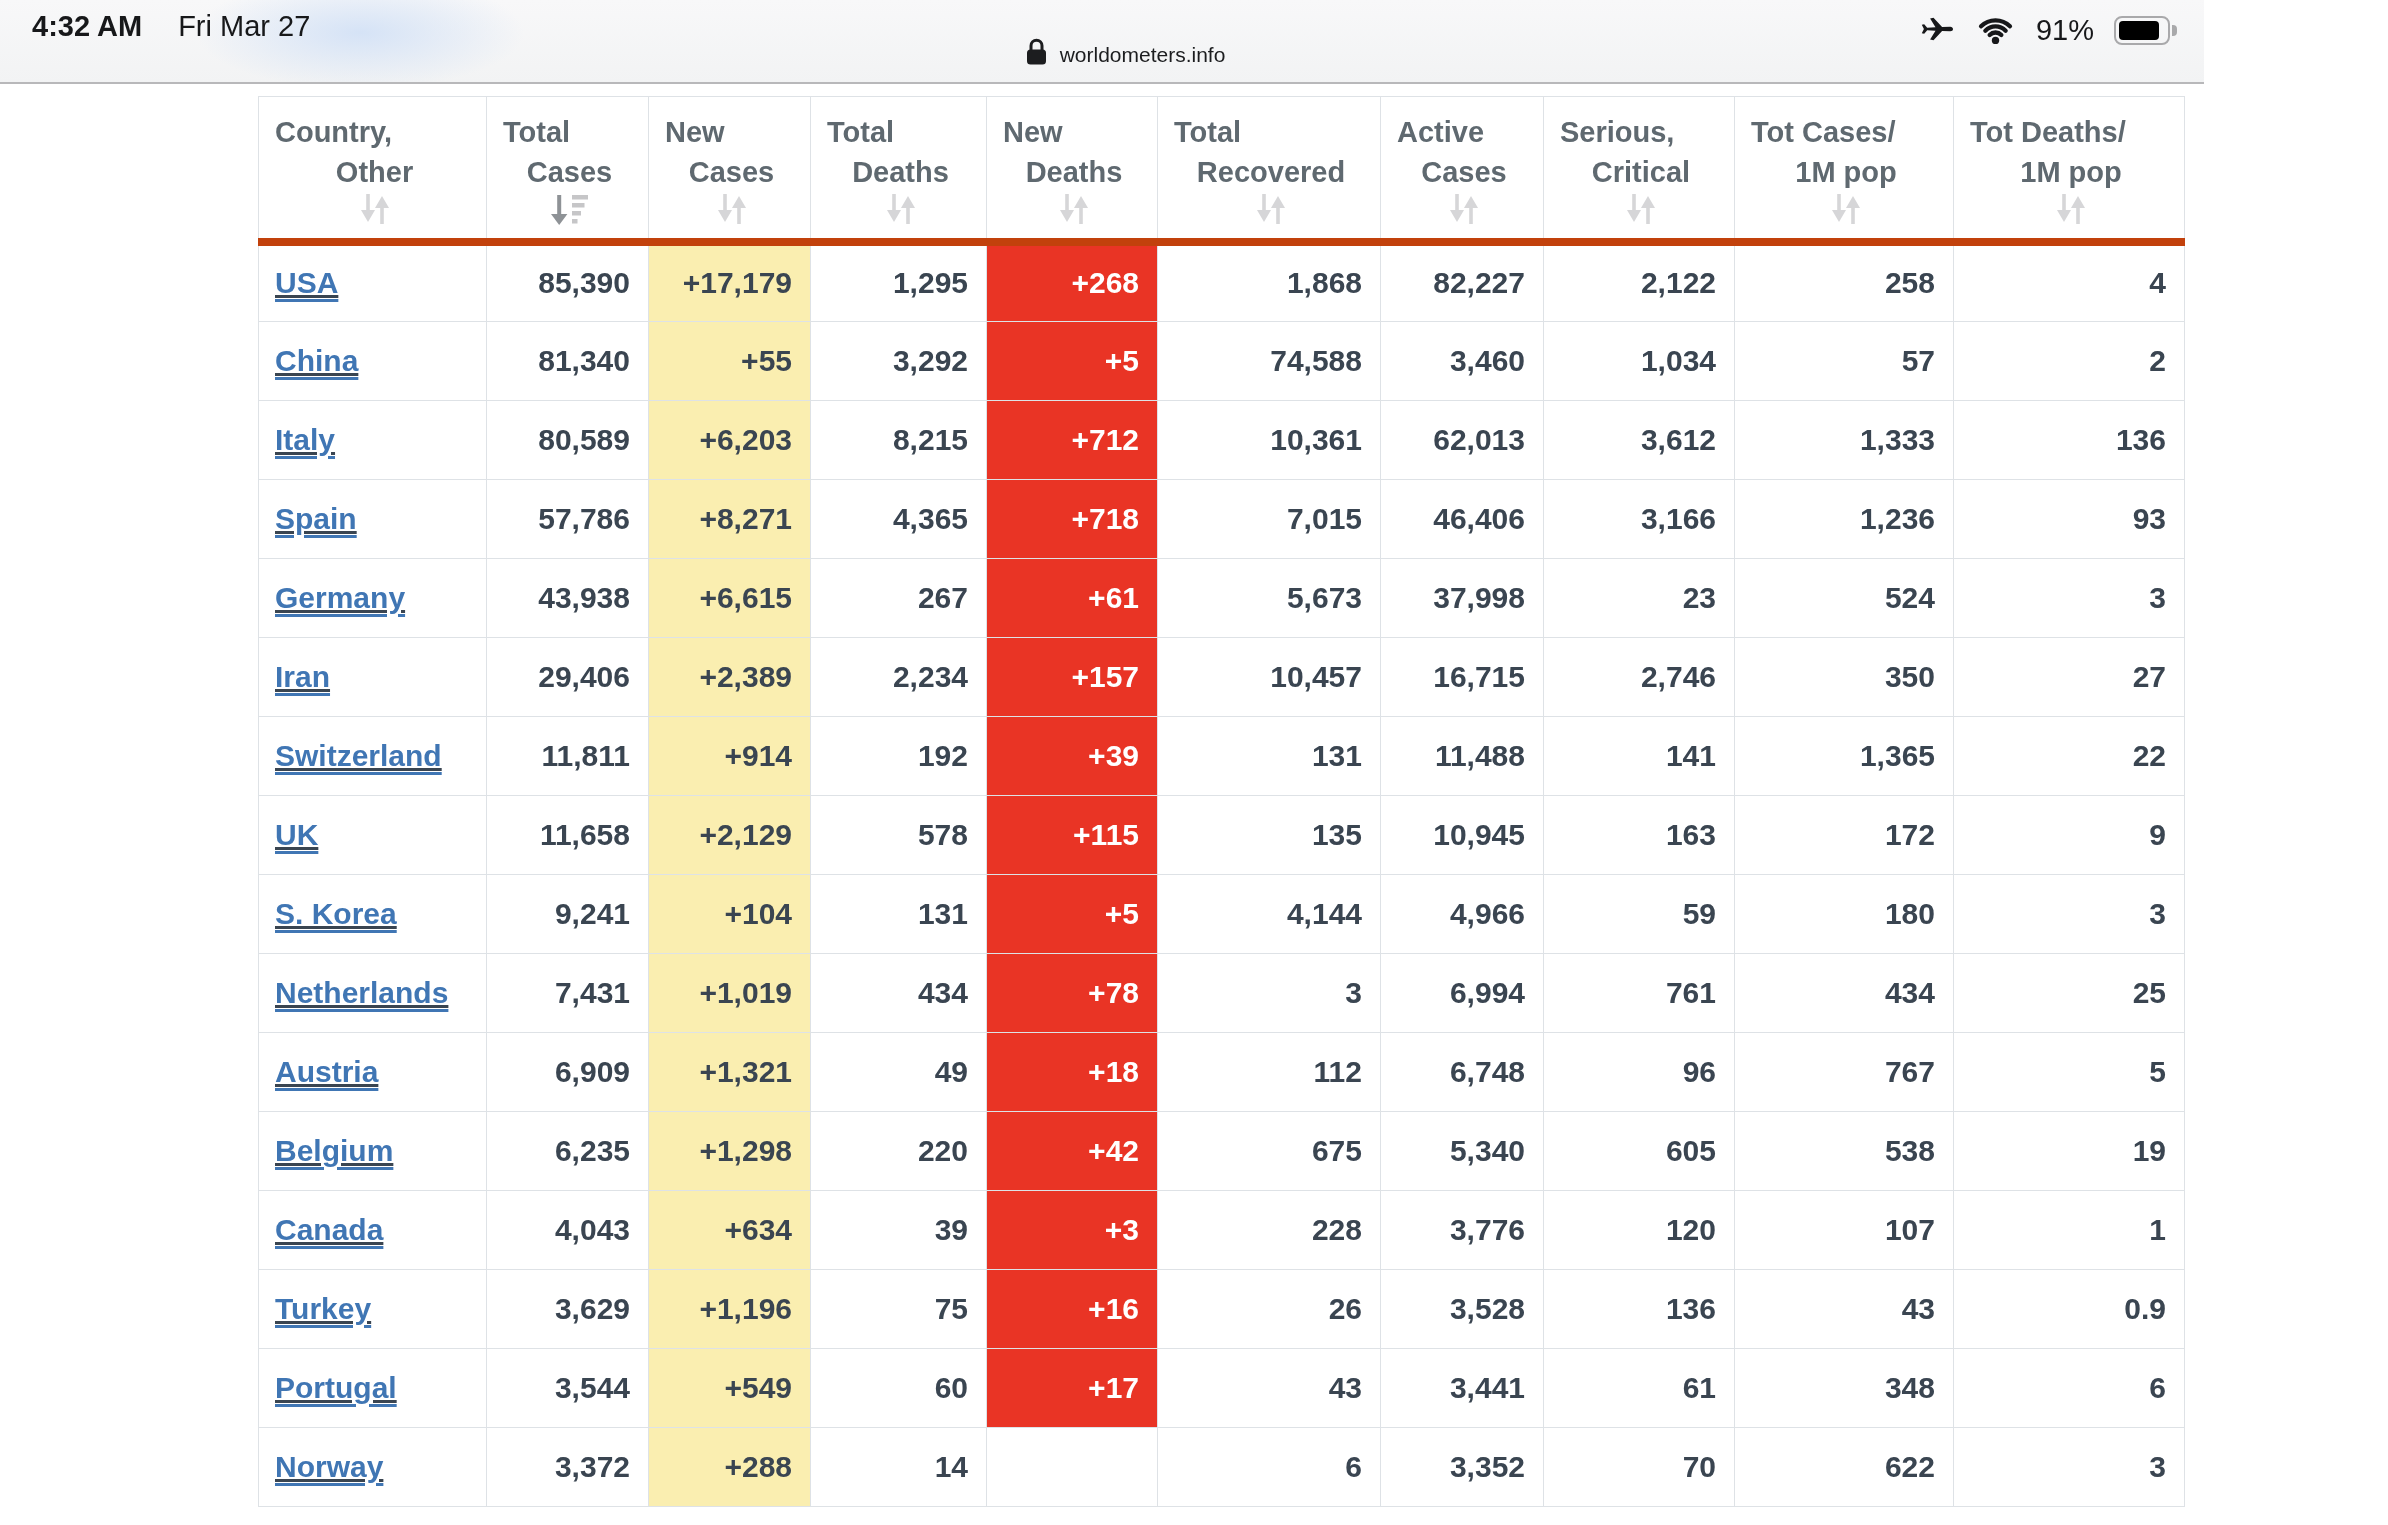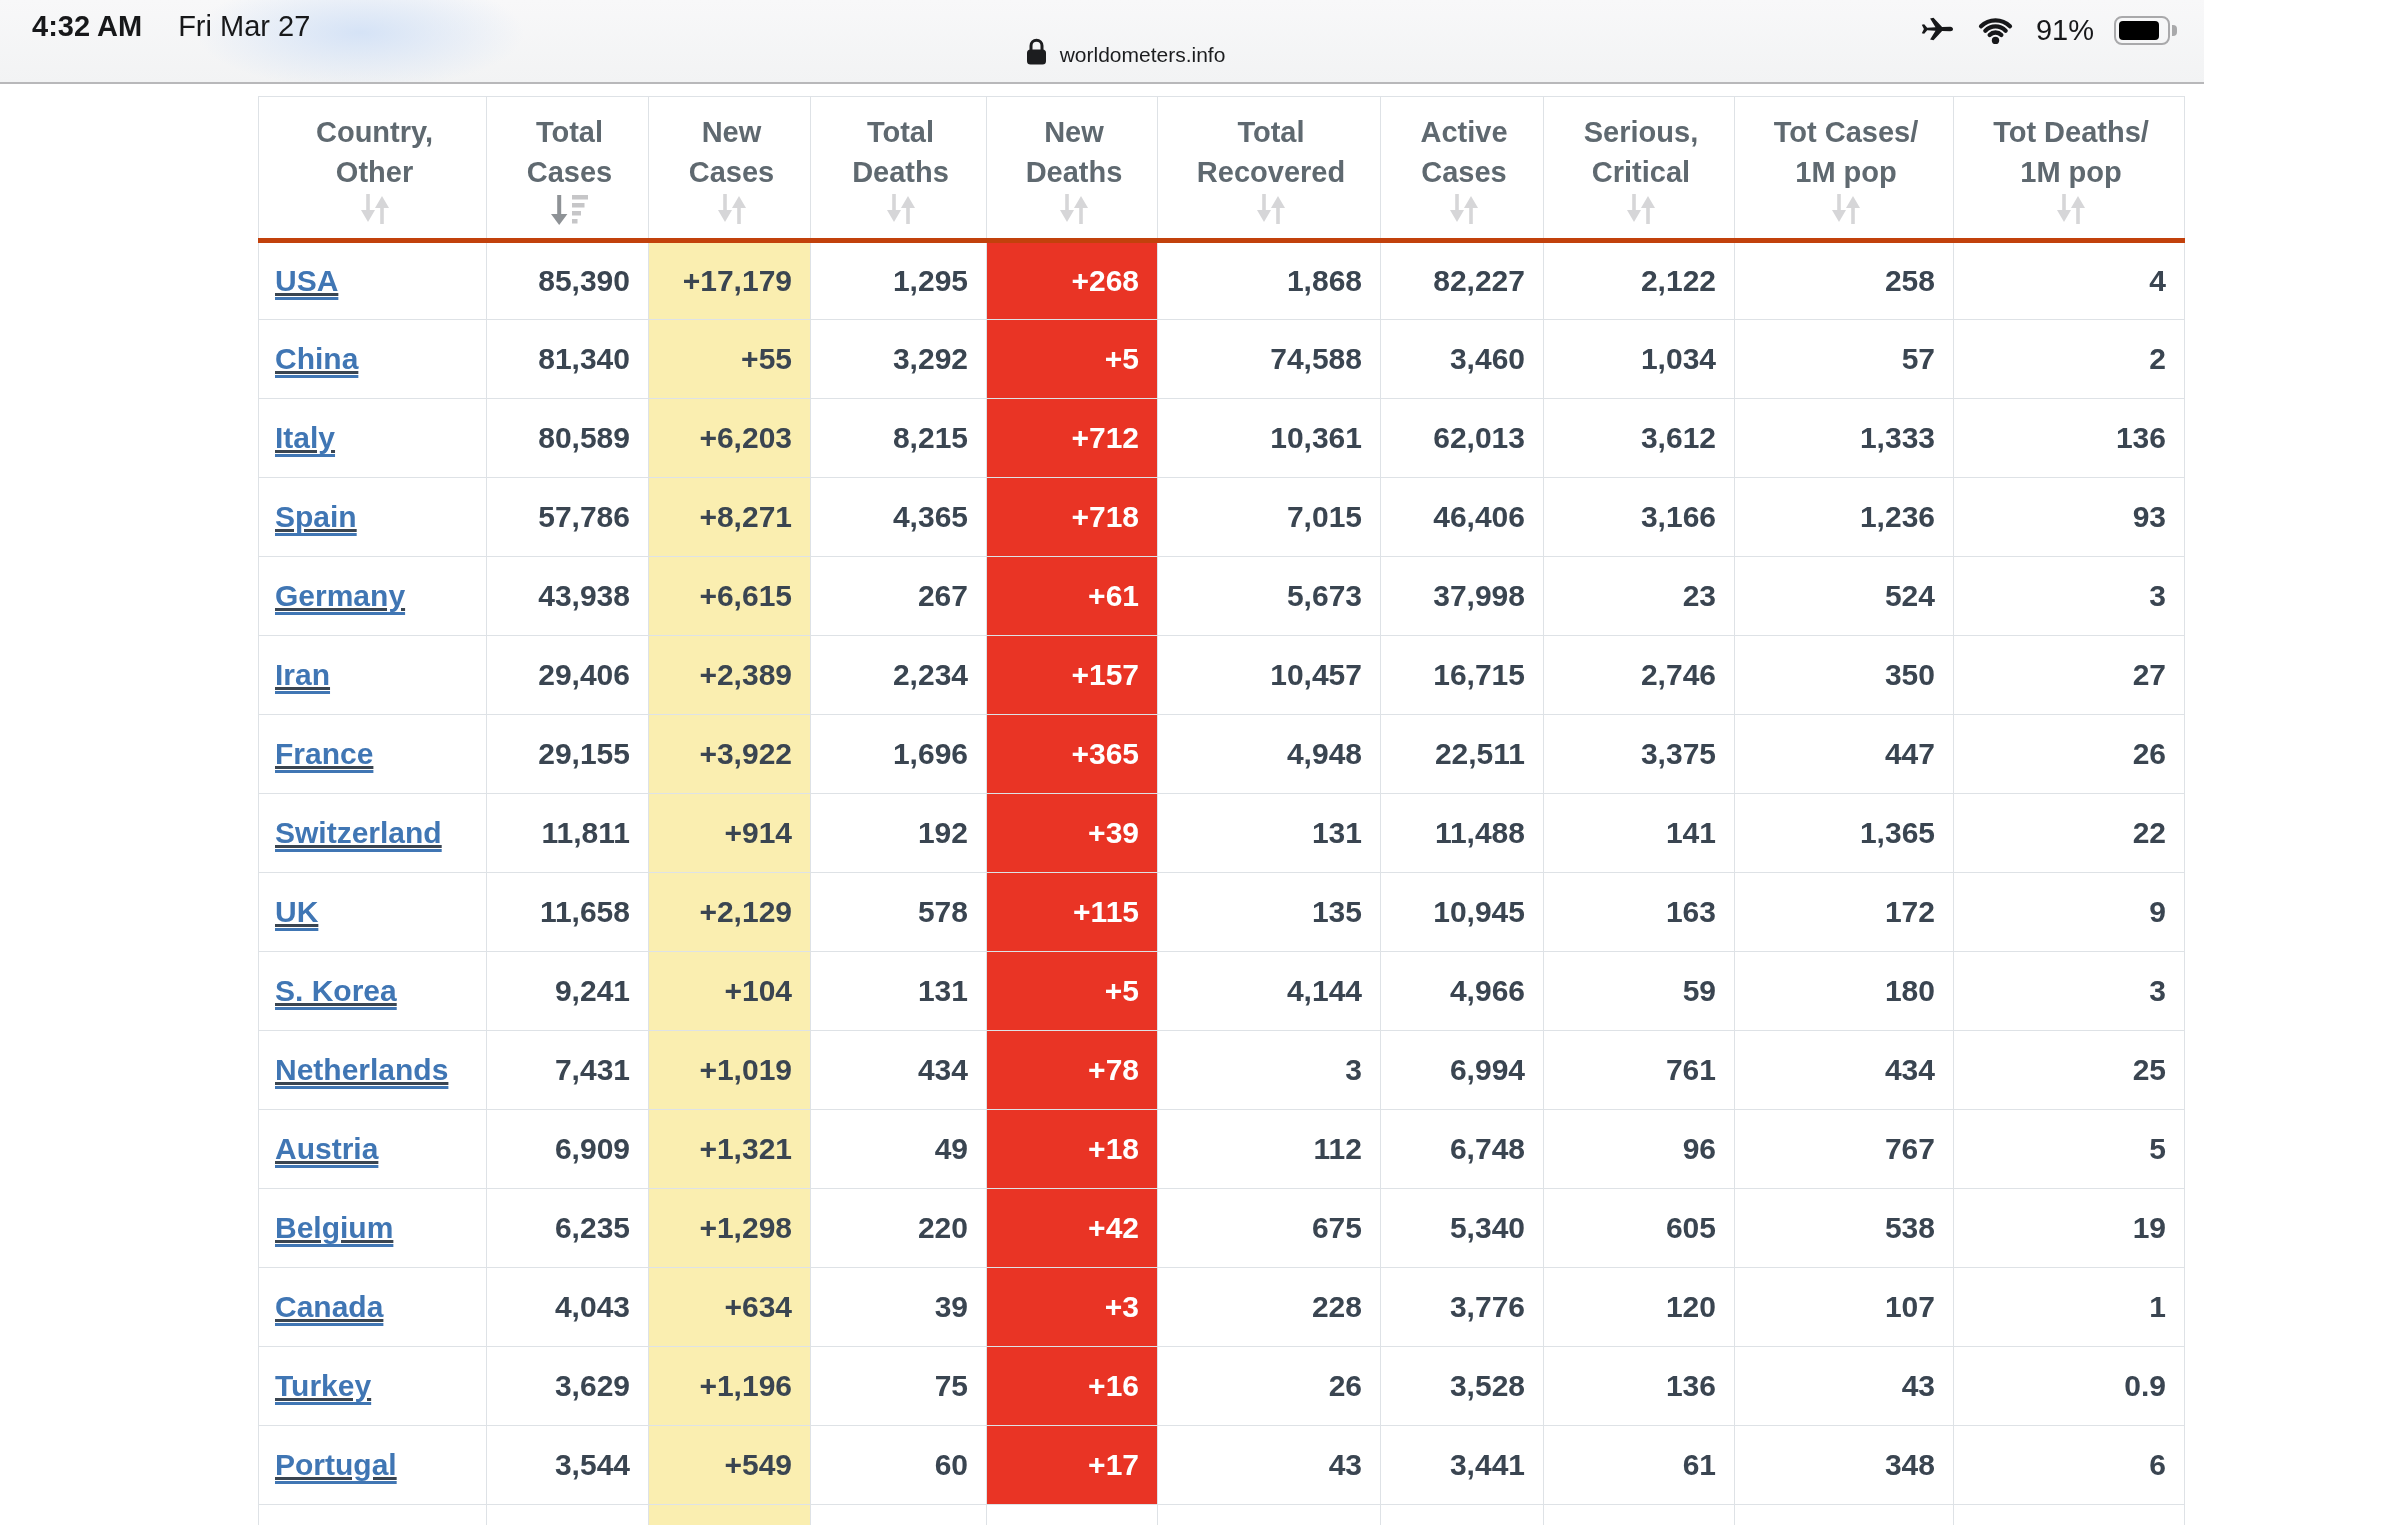"Country," thead th { border-bottom: 5px solid #c2410c -> 8px solid #c2410c; text-align: center -> left }
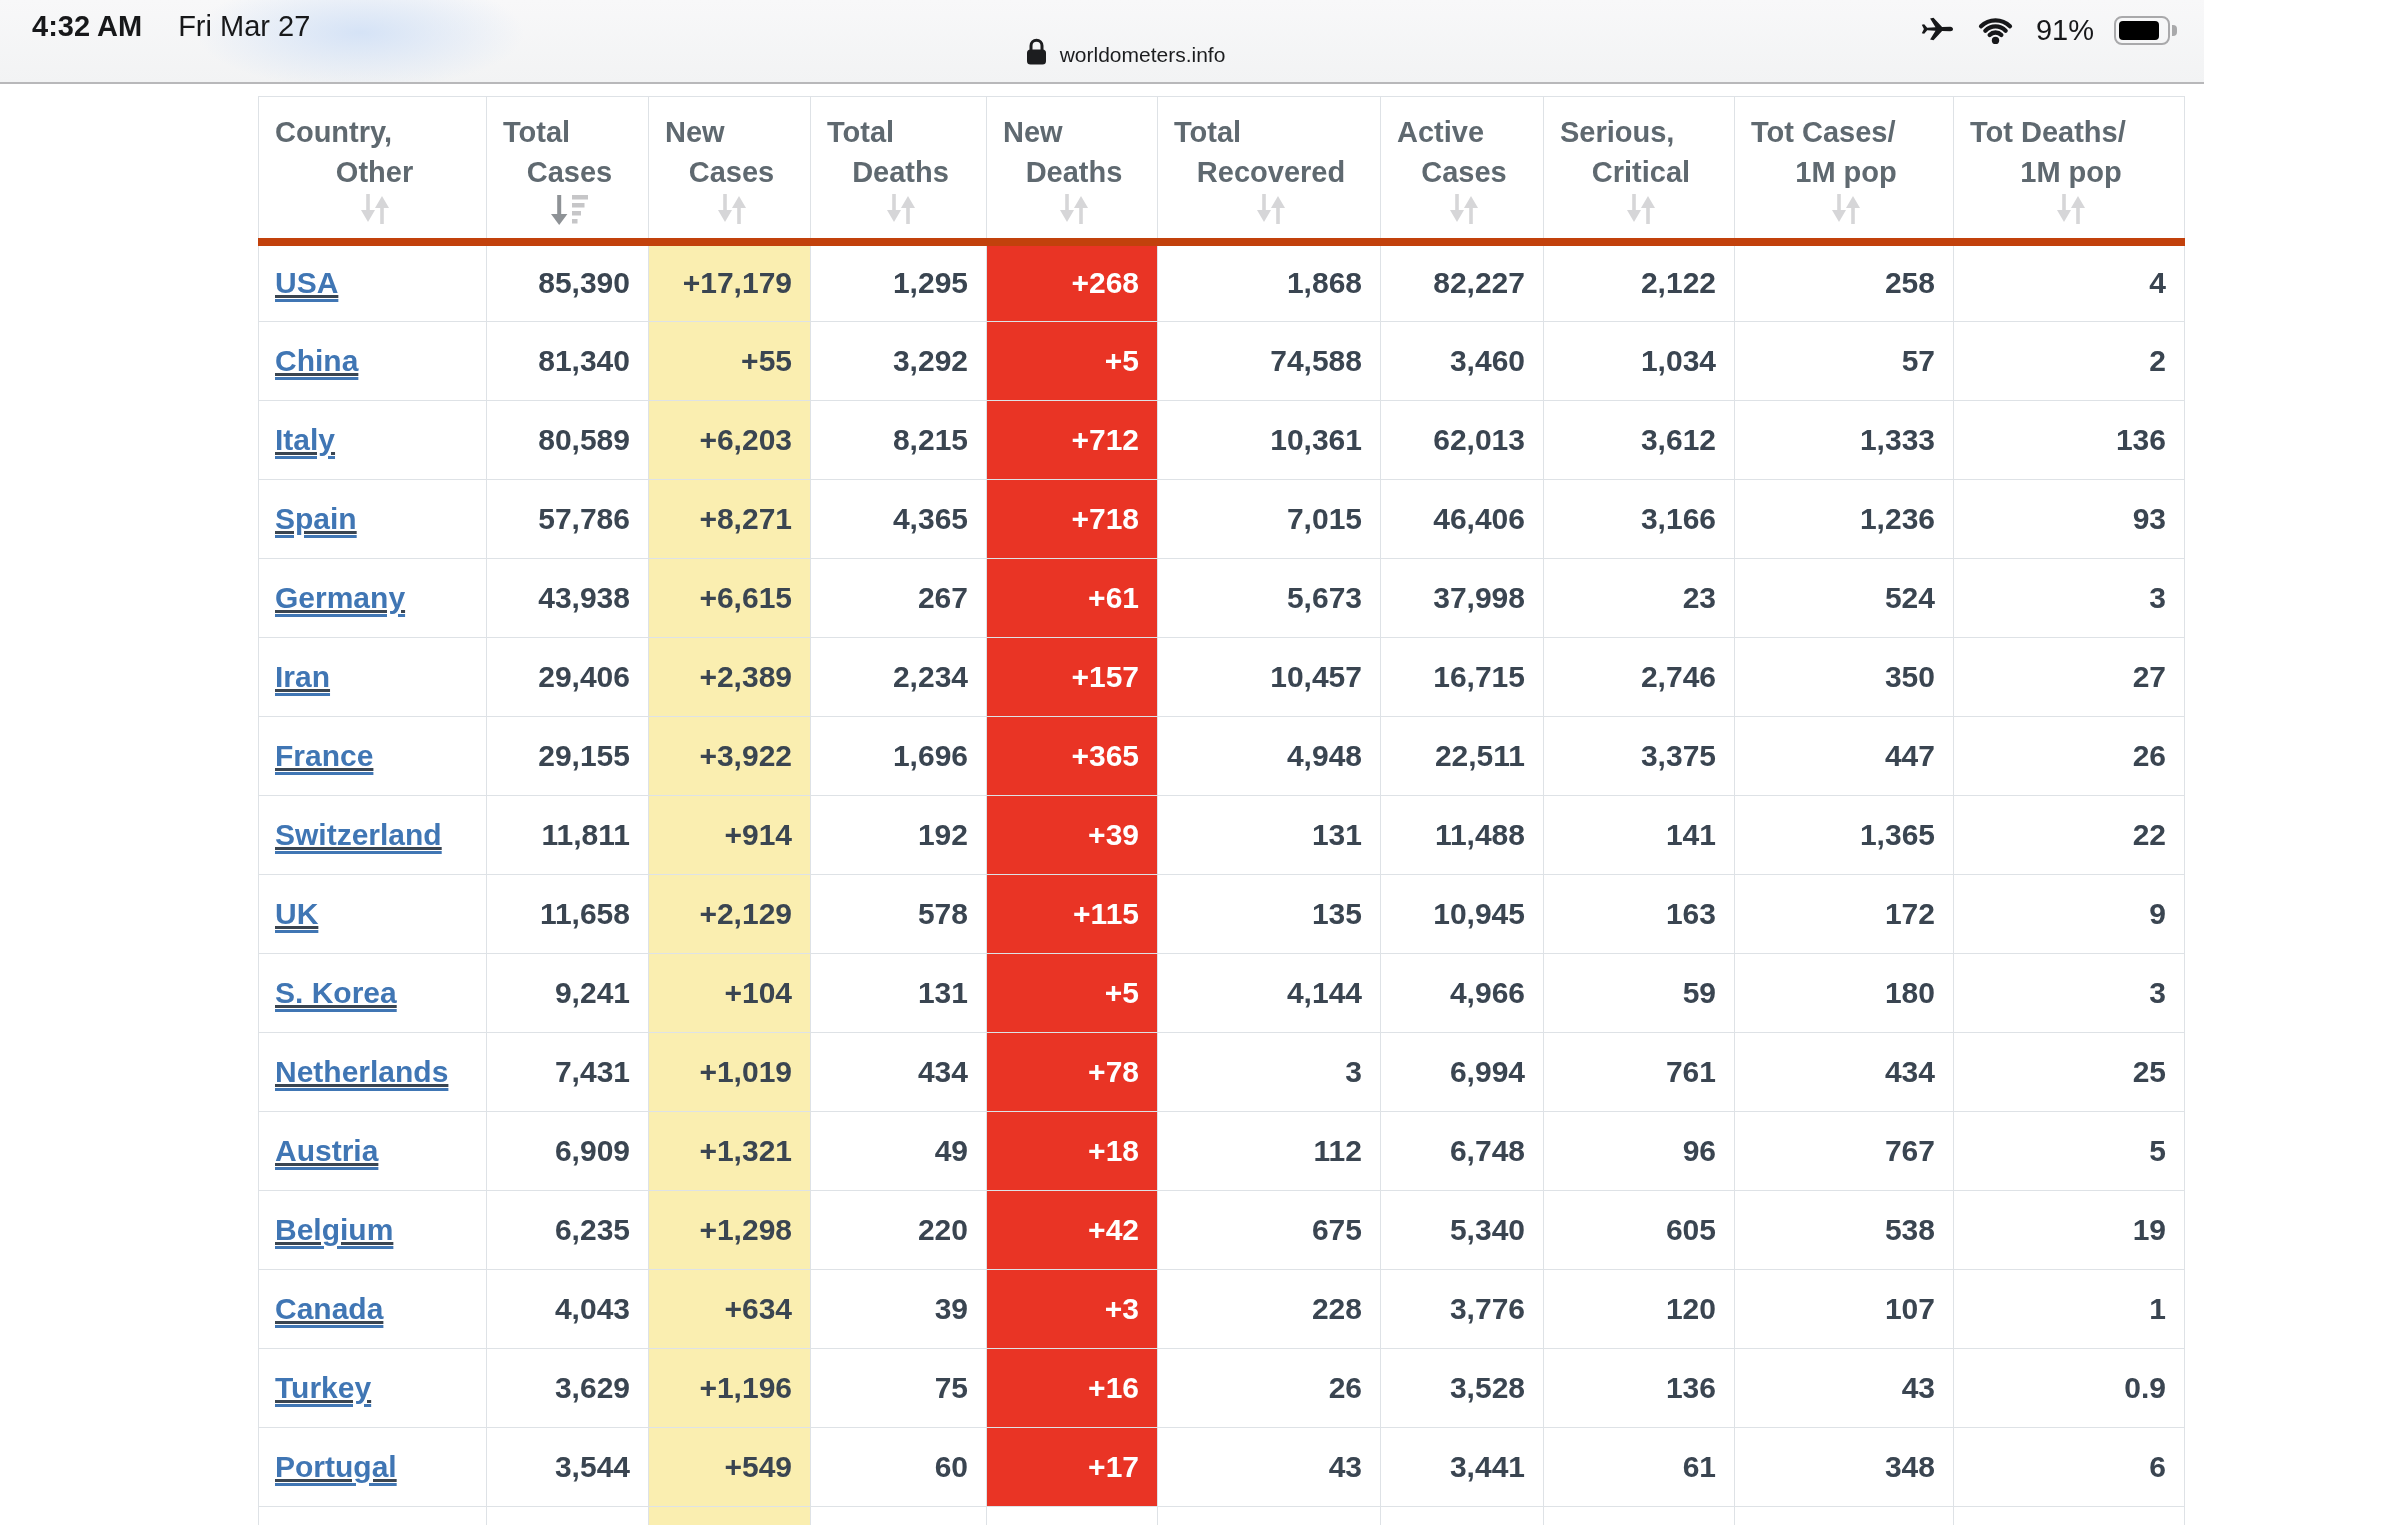"France" tr { html: <tr> <td><a>France</a></td> <td>29,155</td> <td>+3,922</td> <td>1,696</td> <td>+365</td> <td>4,948</td> <td>22,511</td> <td>3,375</td> <td>447</td> <td>26</td> </tr> -> none }
